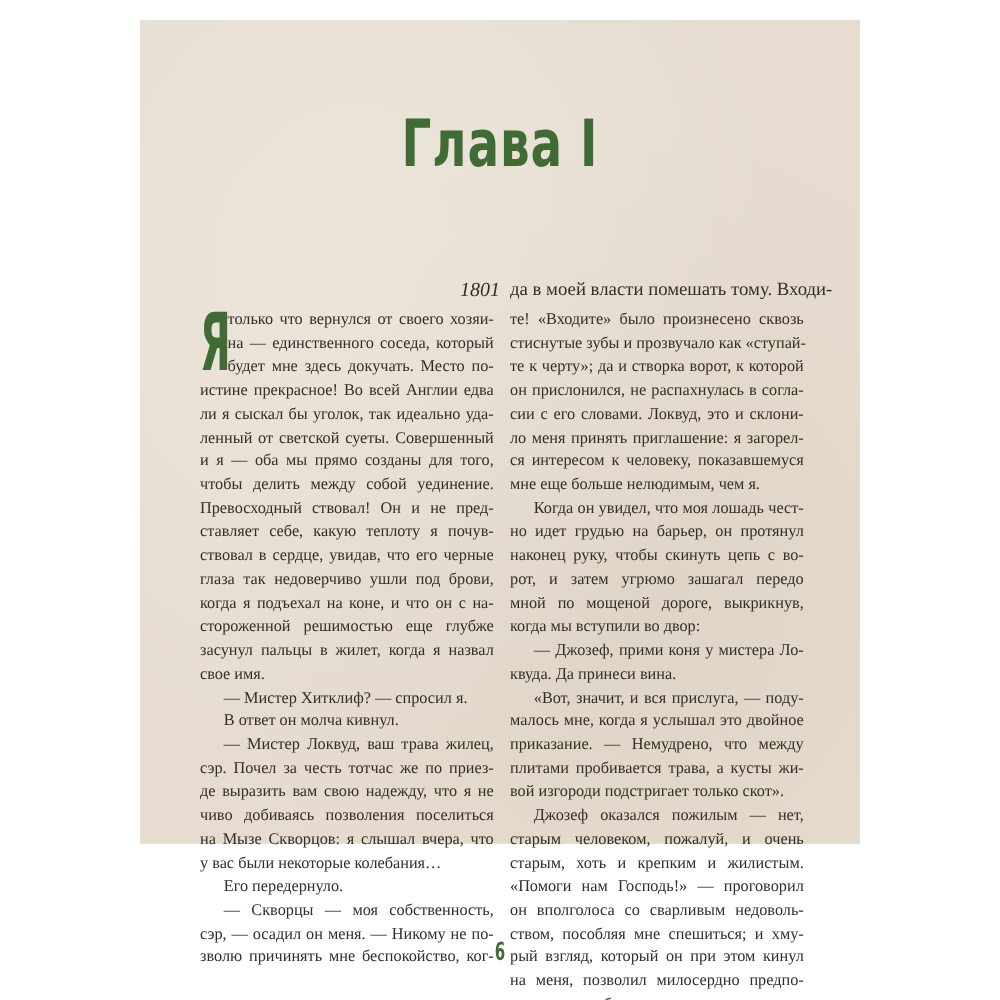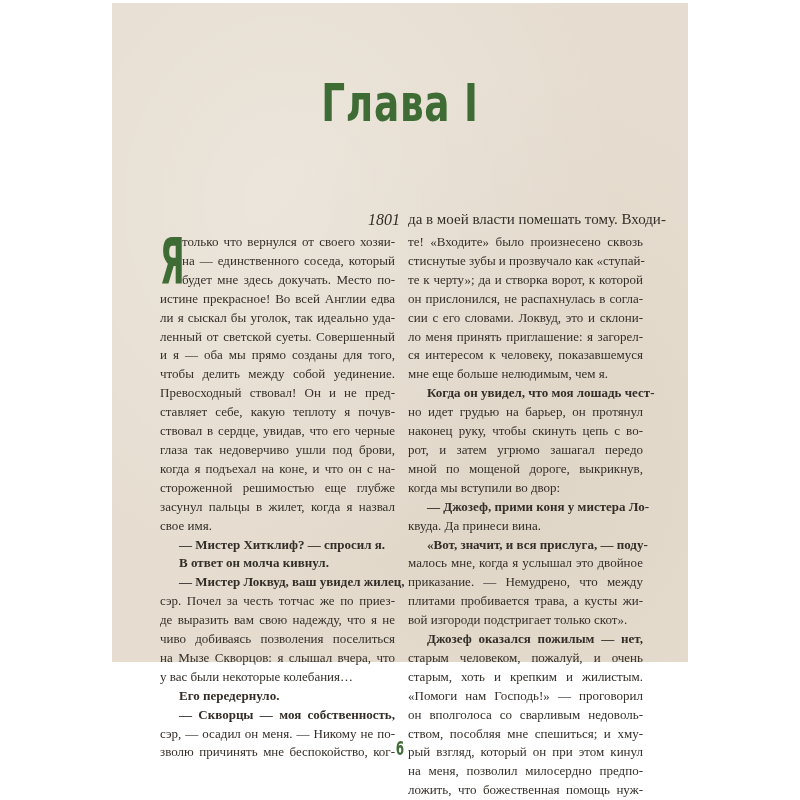"Глава I" .page { top: 3px -> 16px }
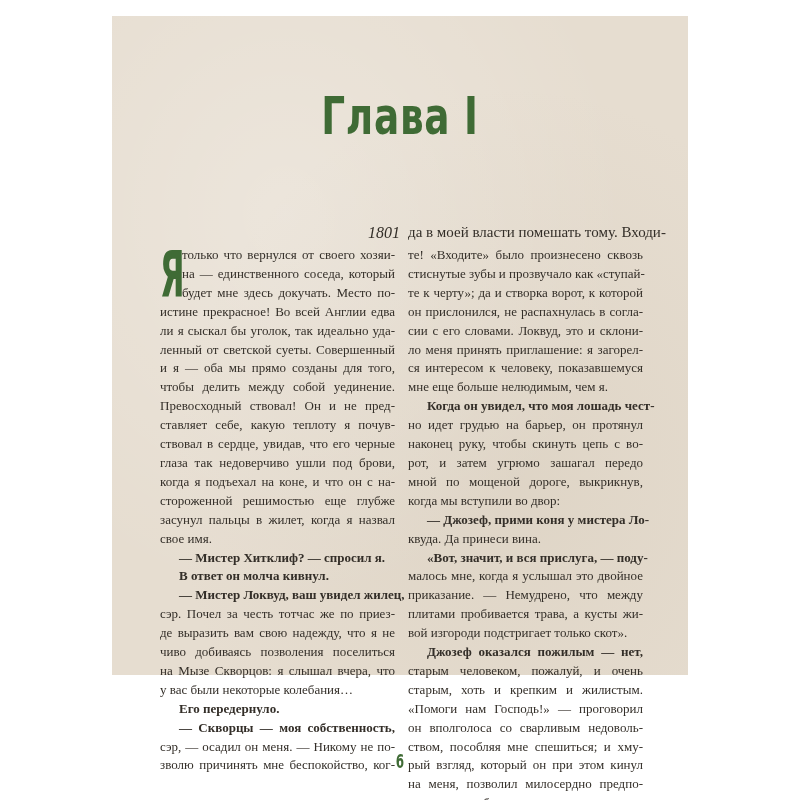"Когда он увидел, что моя" .line.indent { font-weight: bold -> none }
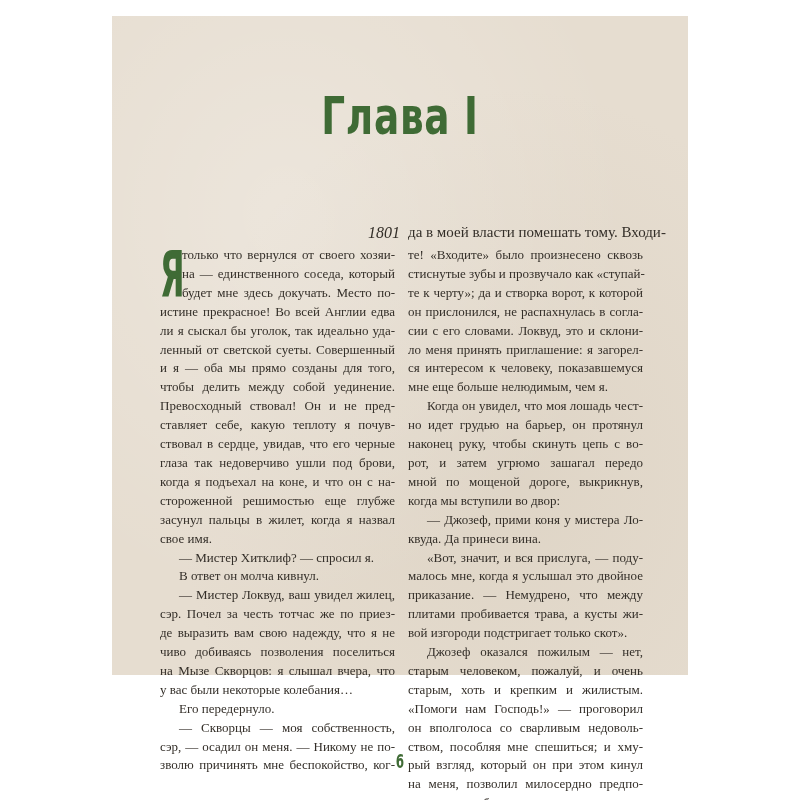"— Мистер Локвуд, ваш увидел" span.line { text: увидел -> трава }
